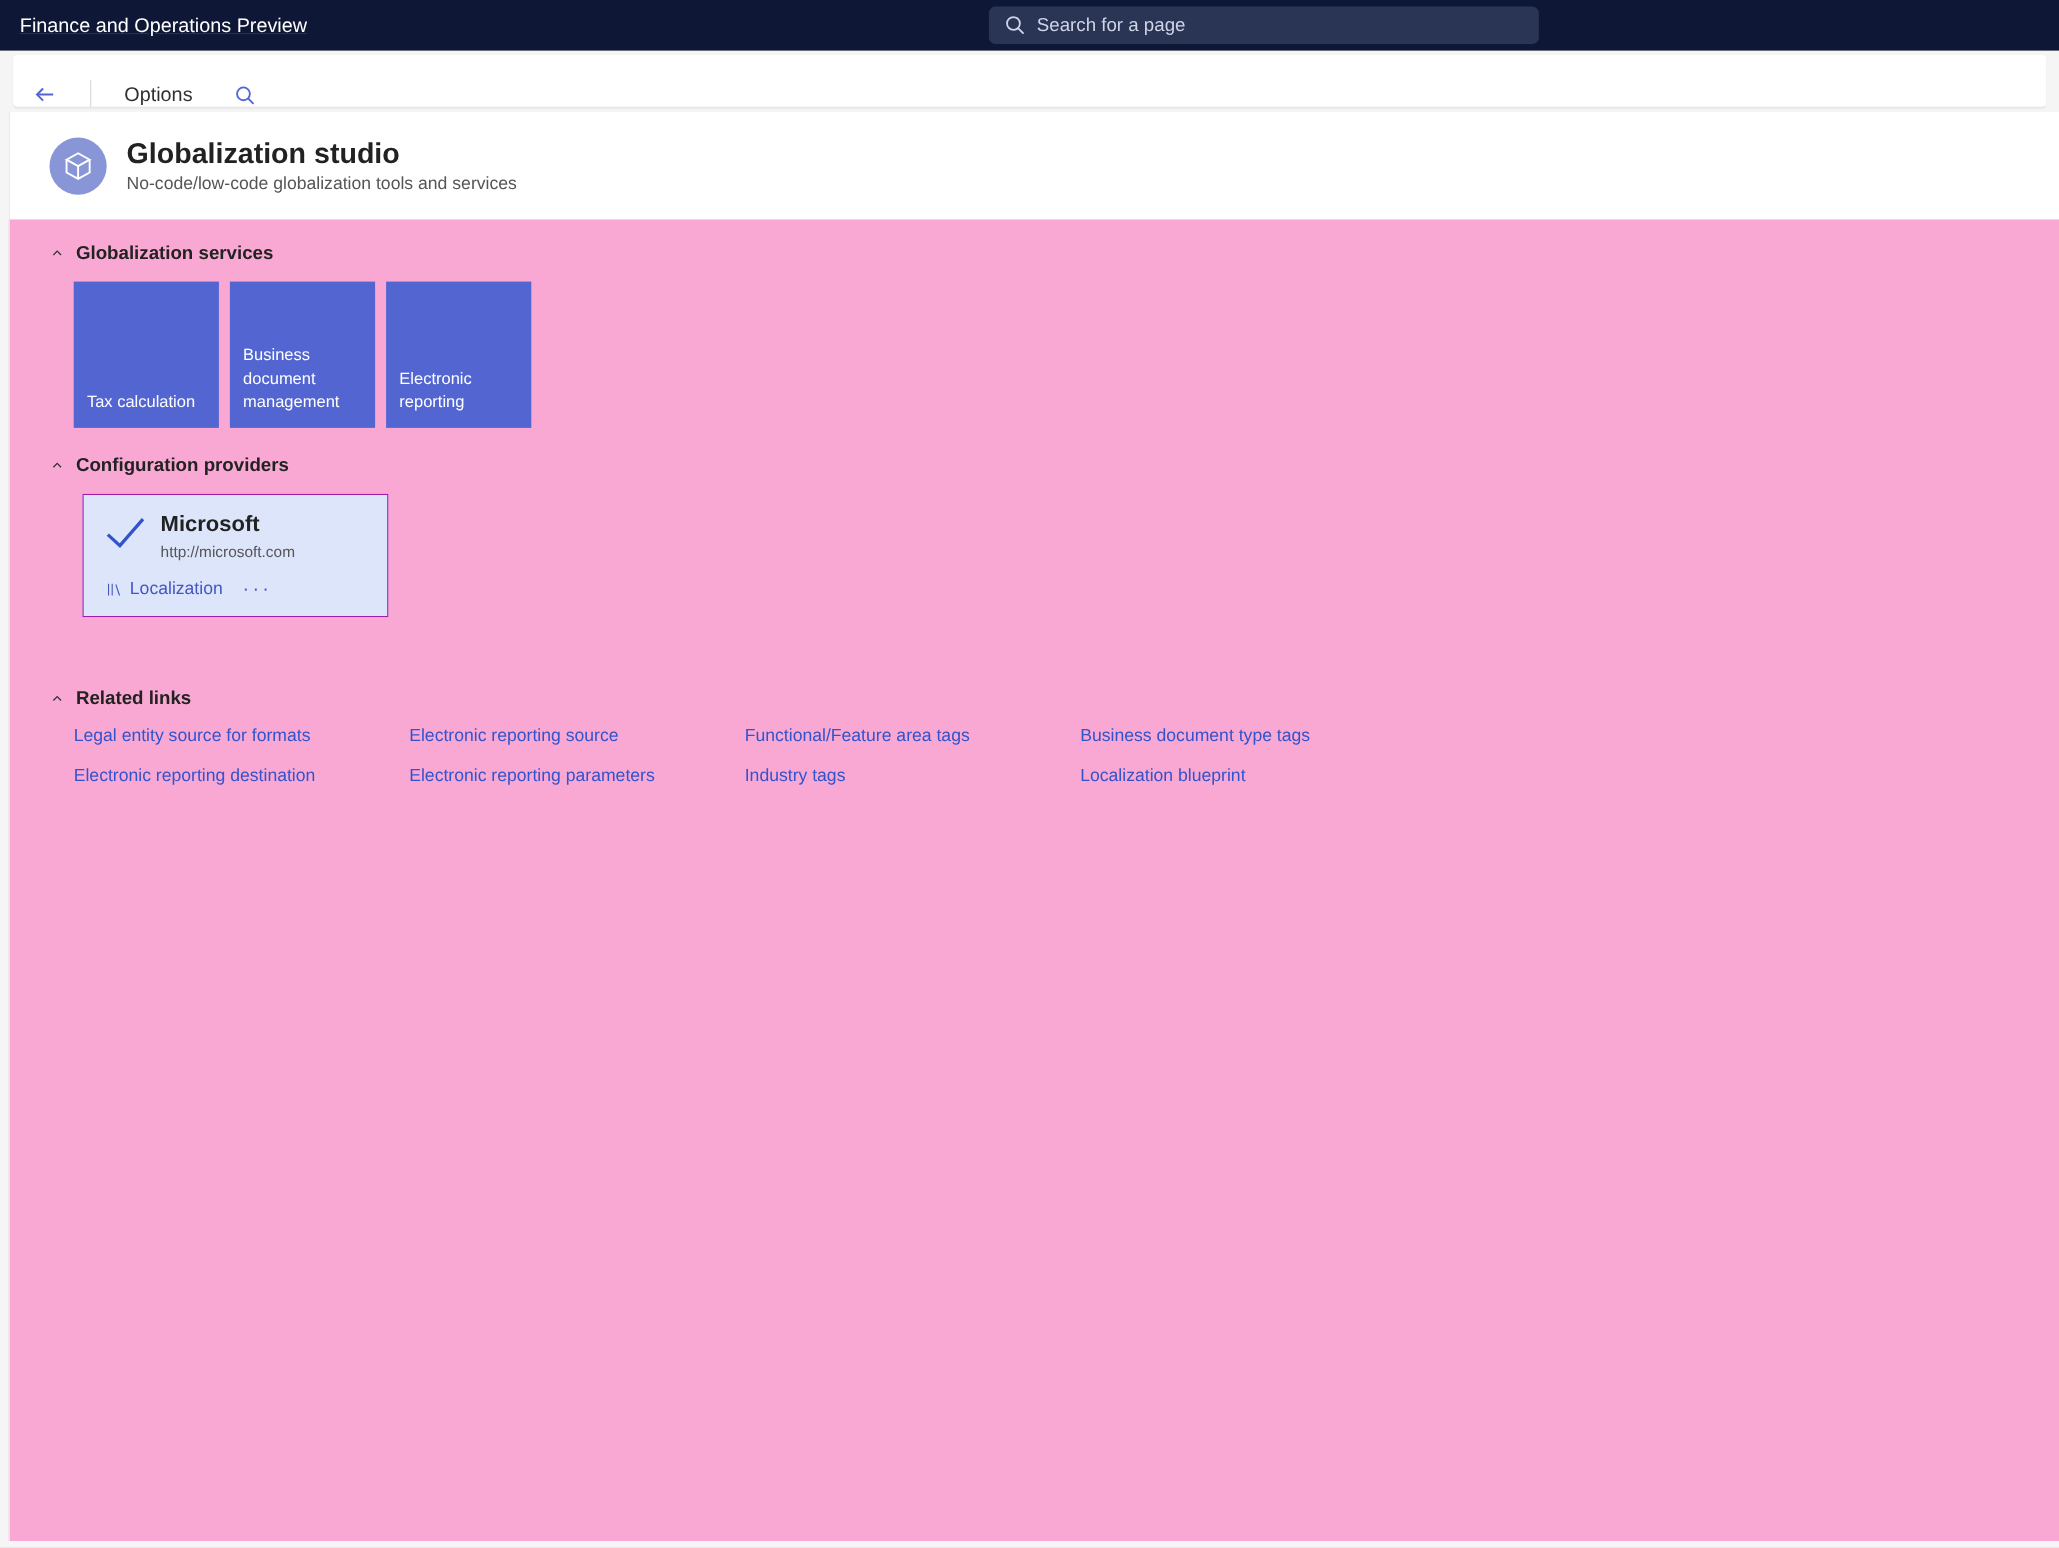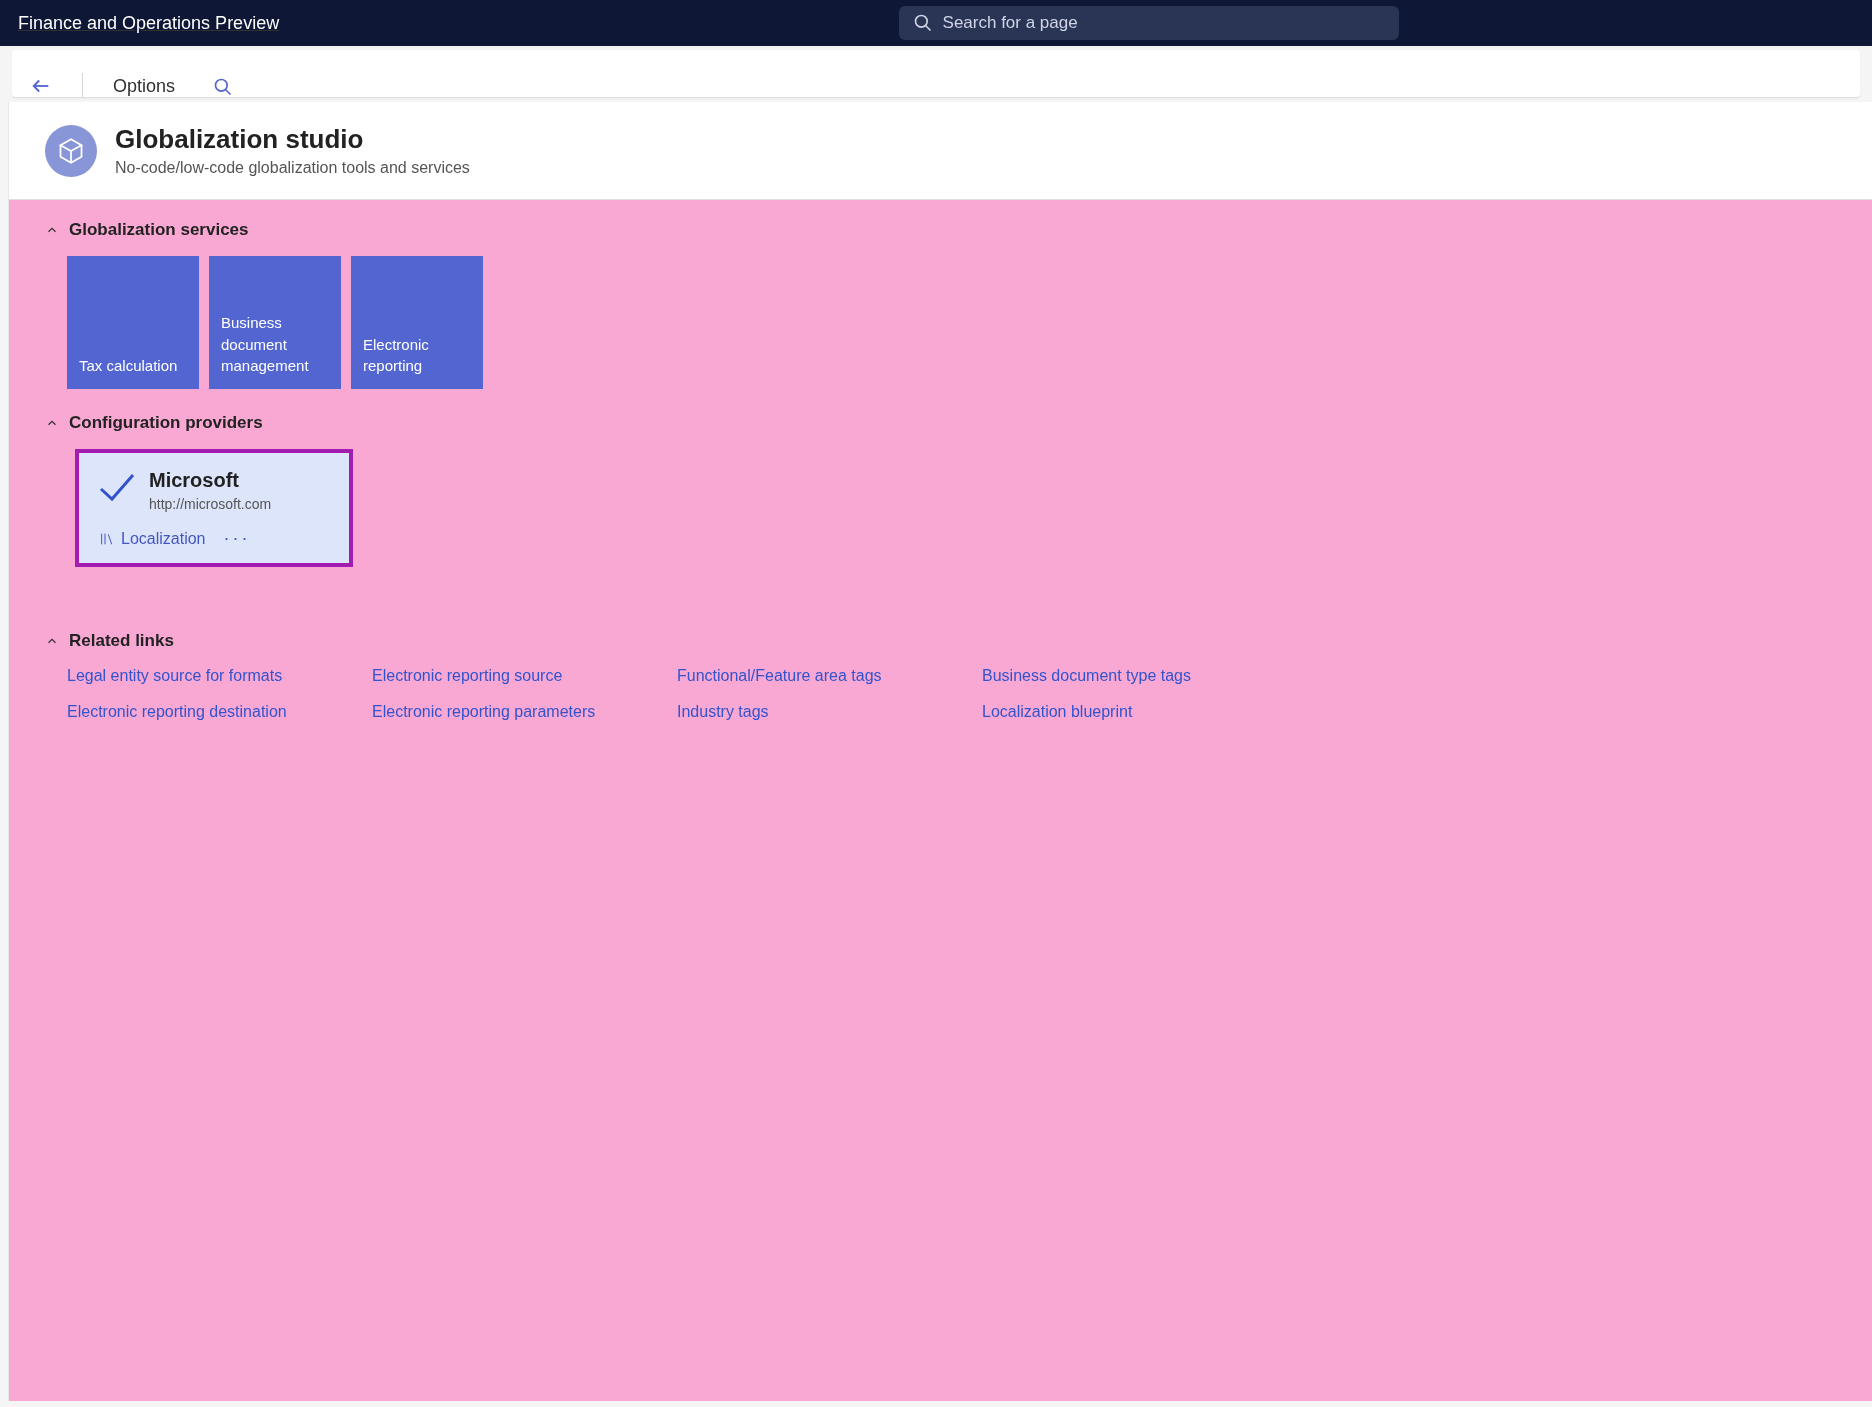"Microsoft" .provider-card { border: 4px solid #a21caf -> 1px solid #a21caf }
